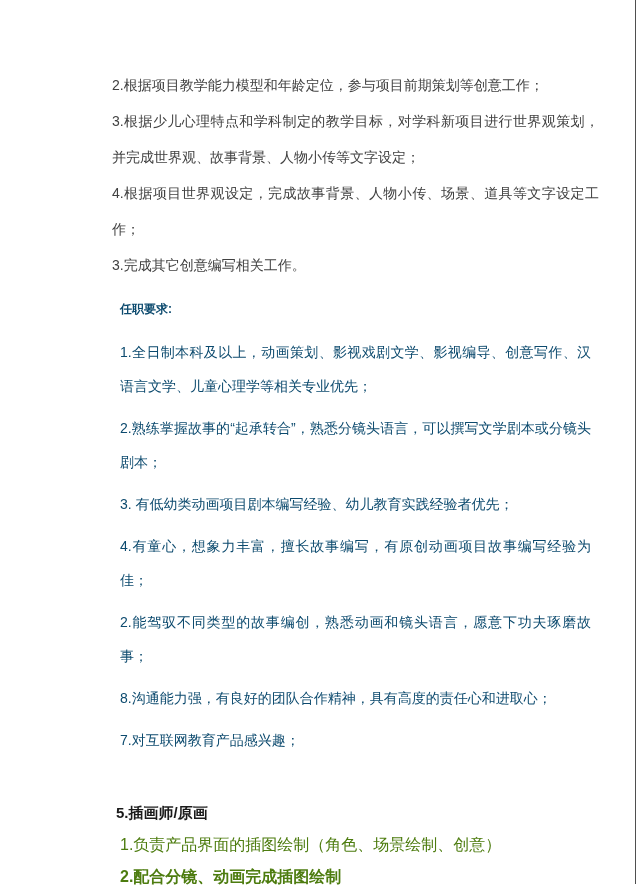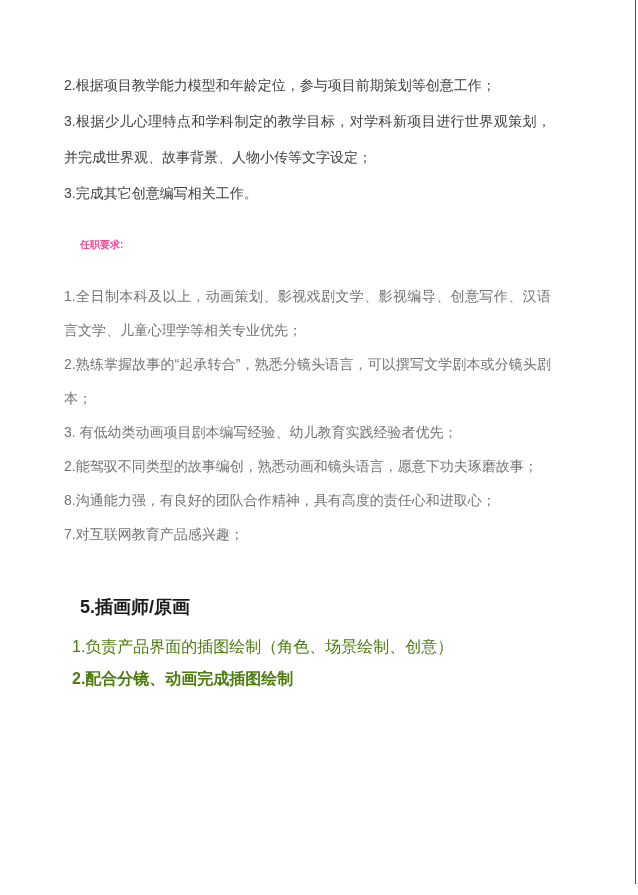"2.根据项目教学能力模型和年龄定位，参与项目前期策划等创意工作；" .page { padding: 67px 66px 0 64px -> 67px 66px 0 112px }
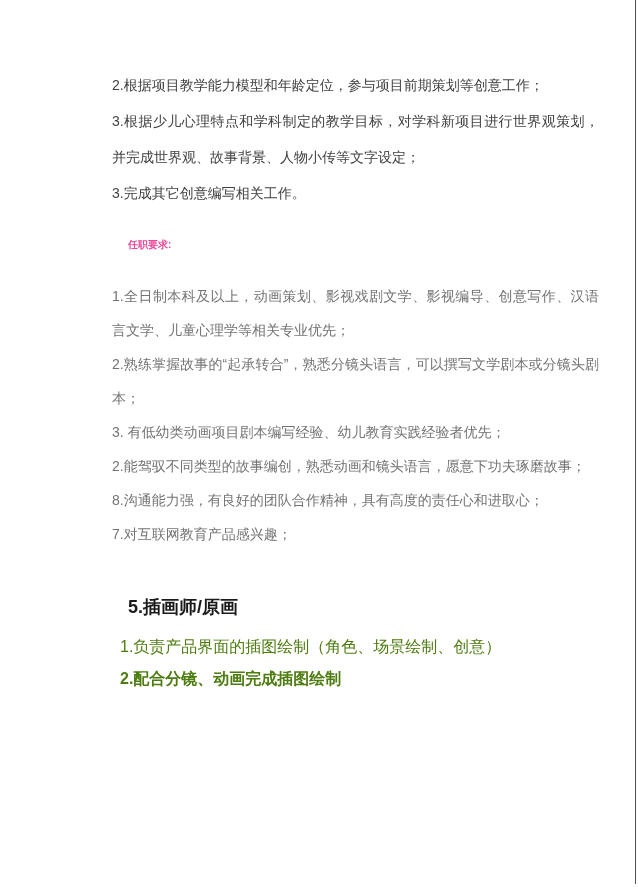"4.根据项目世界观设定，完成故事背景、人物小传、场景、道具等文字设定工作；" p { html: none -> <p>4.根据项目世界观设定，完成故事背景、人物小传、场景、道具等文字设定工作；</p> }
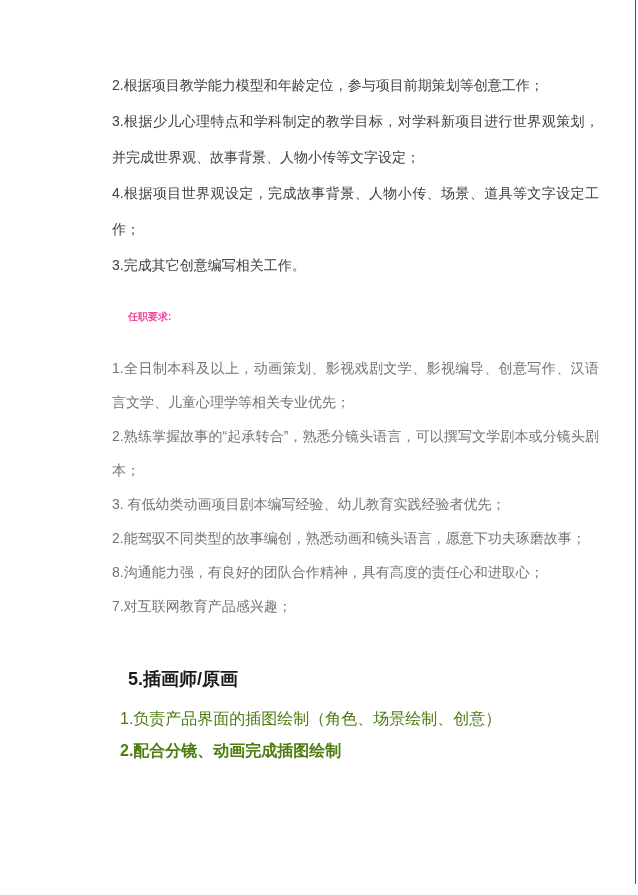"任职要求:" .h-req { color: #ec4899 -> #0c4a6e; font-size: 10px -> 12px; margin: 16px -> 8px }
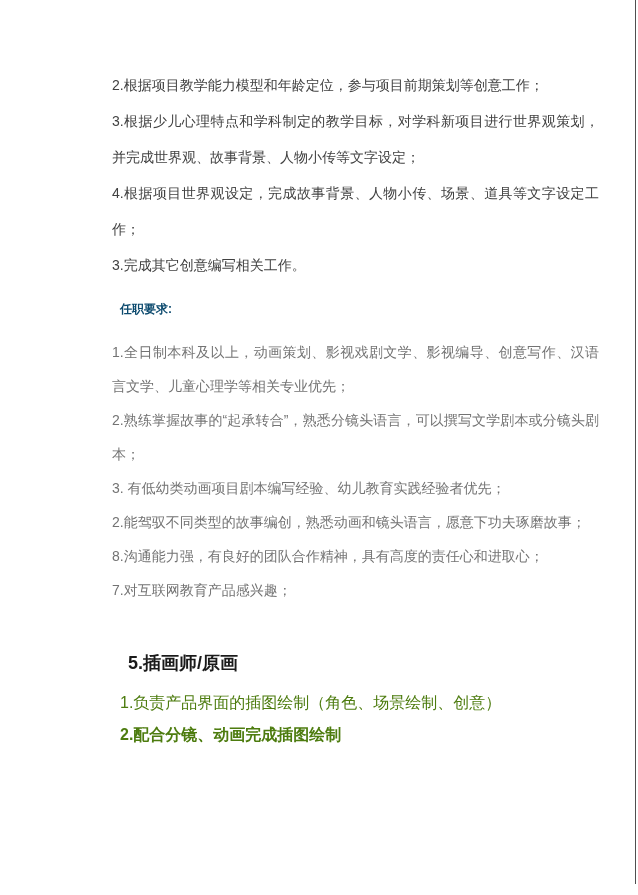"1.全日制本科及以上，动画策划、影视戏剧文学、影视编导、创意写作、汉语言文学、儿" .sec-reqs p { color: #737373 -> #0c4a6e; margin: 0 -> 8px }
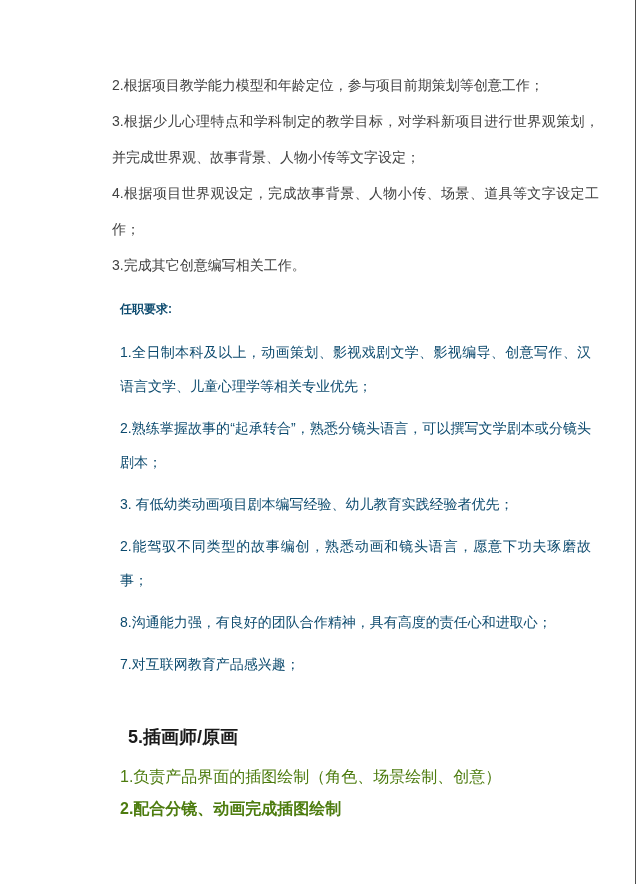"4.有童心，想象力丰富，擅长故事编写，有原创动画项目故事编写经验为佳；" p { html: none -> <p>4.有童心，想象力丰富，擅长故事编写，有原创动画项目故事编写经验为佳；</p> }
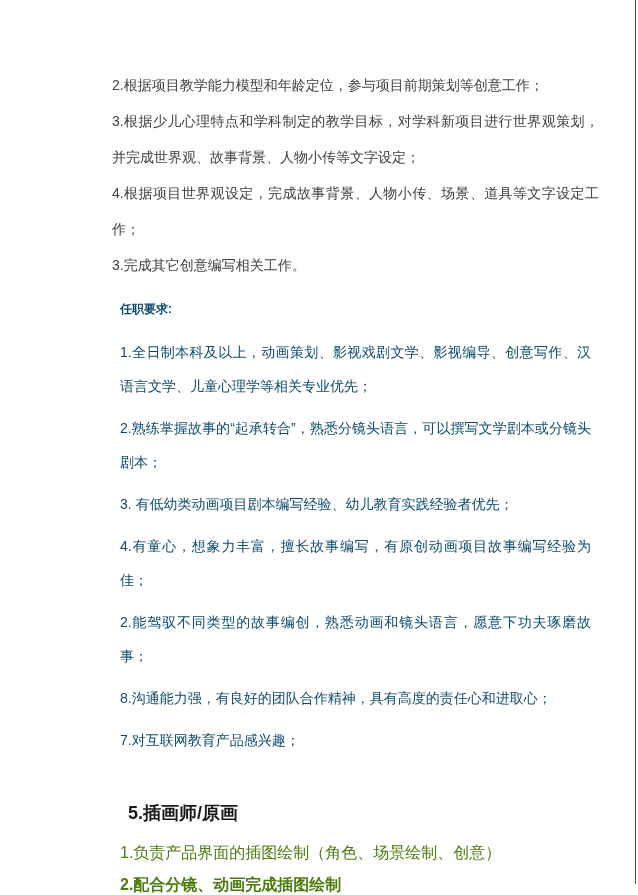"5.插画师/原画" .role .role-title, .role .duty-heading { font-size: 18px -> 15px; margin: 16px -> 4px }
